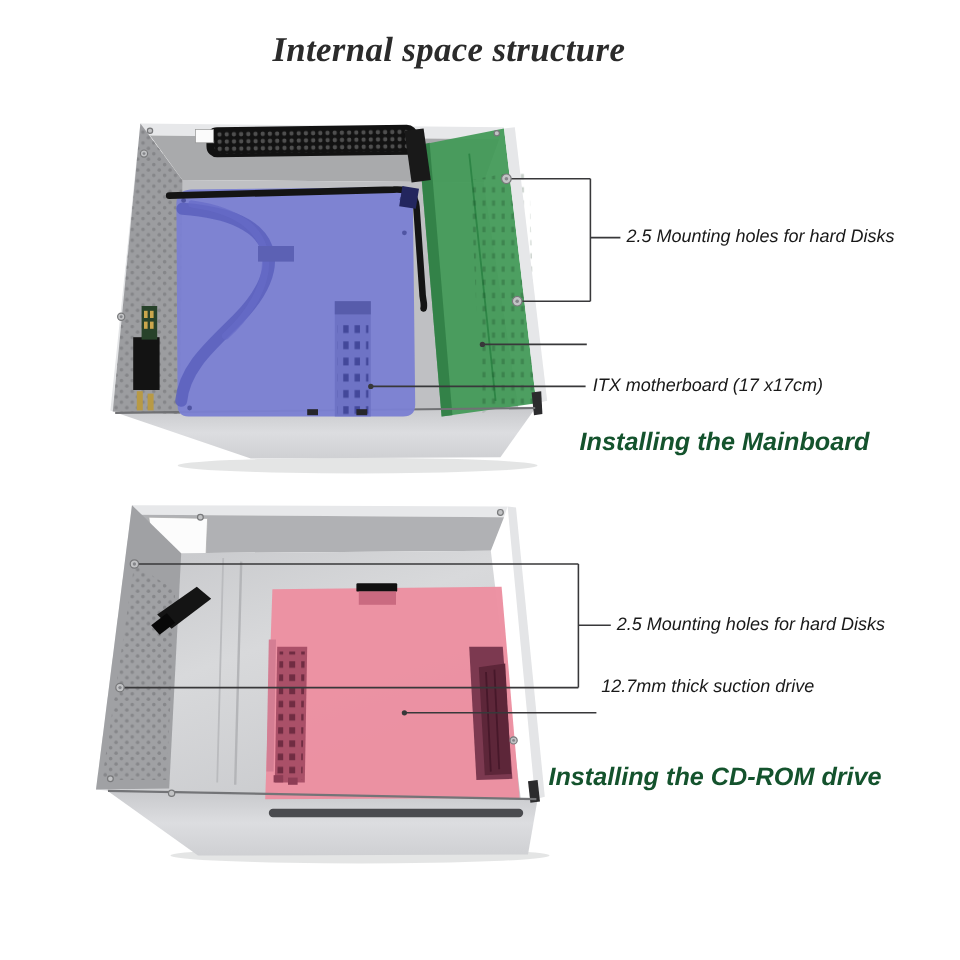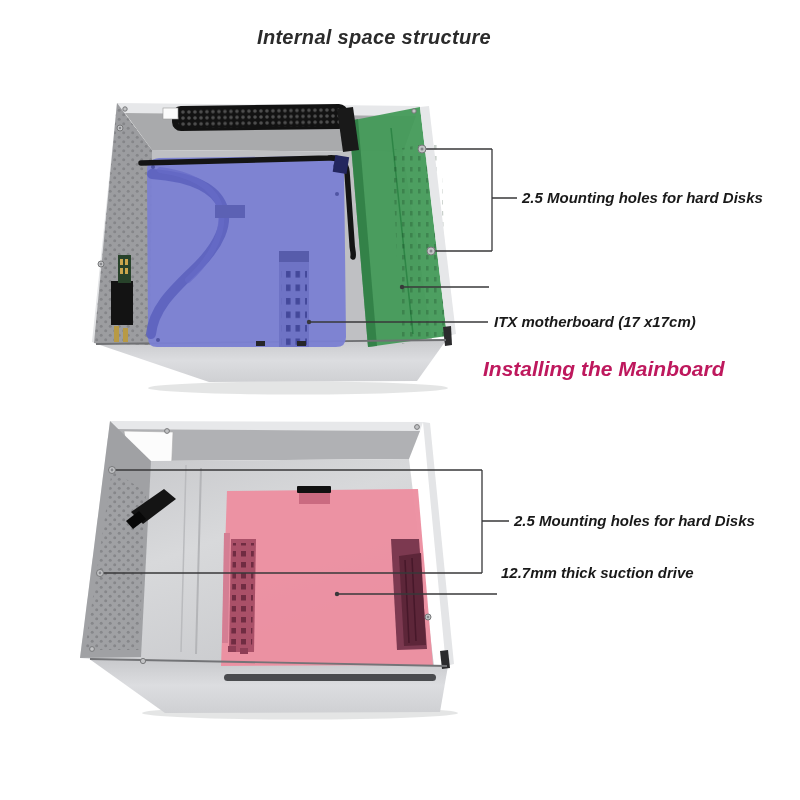"Internal space structure" .title { font-family: none -> Liberation Serif, serif; font-size: 20px -> 29px }
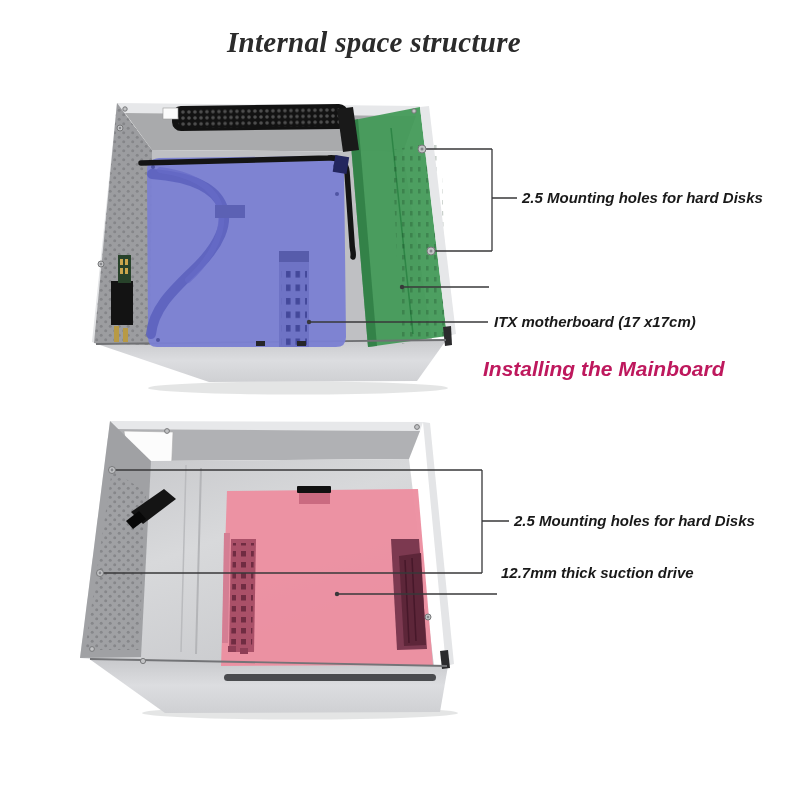"2.5 Mounting holes for hard" .lbl { font-weight: 700 -> 400 }
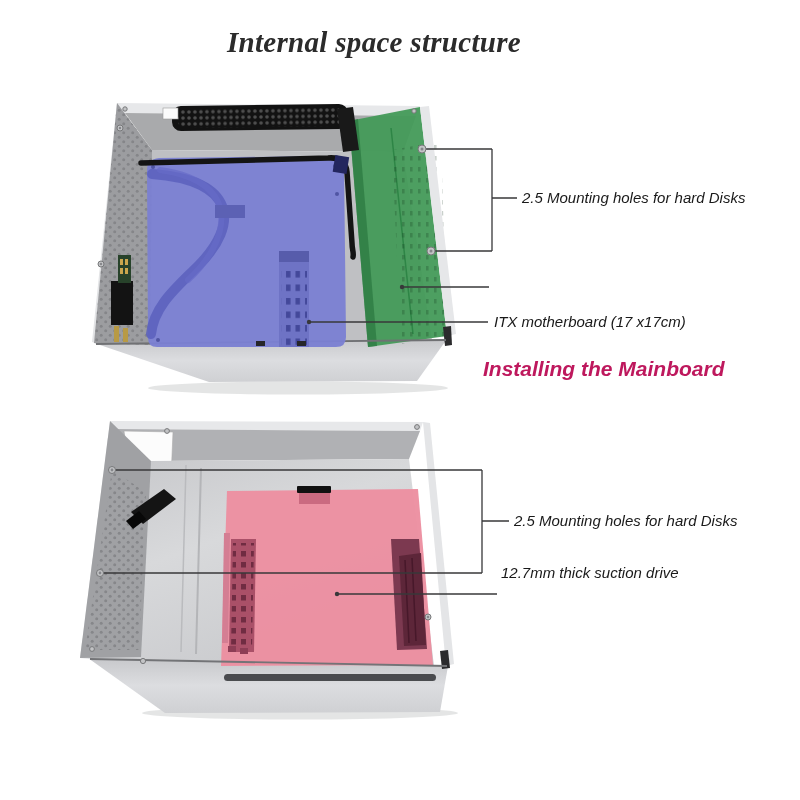"Installing the Mainboard" .cap { color: #be185d -> #14532d }
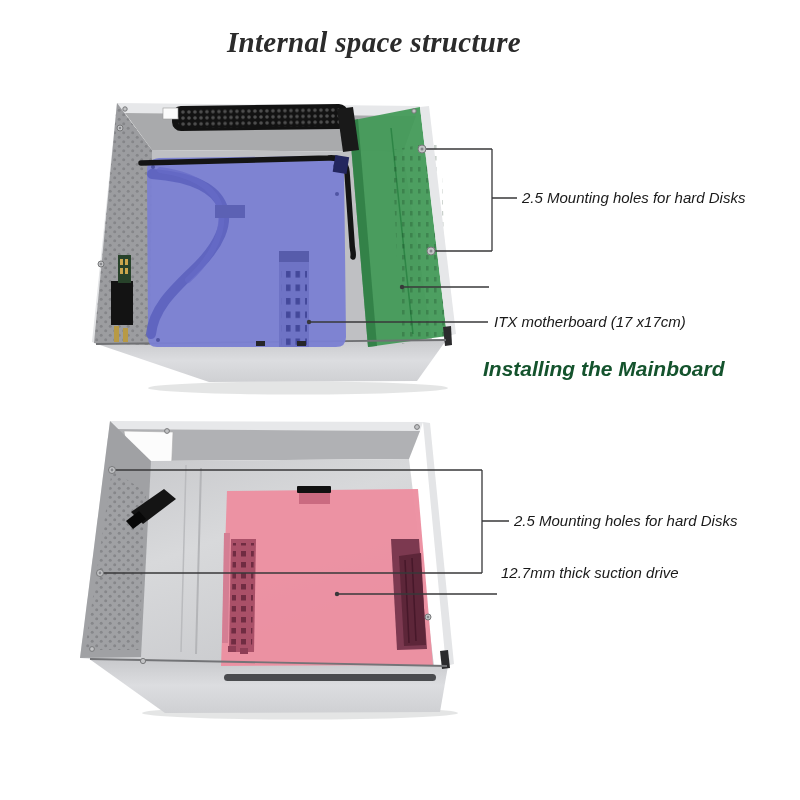"Installing the CD-ROM drive" div.cap { html: none -> <div>Installing the CD-ROM drive</div> }
